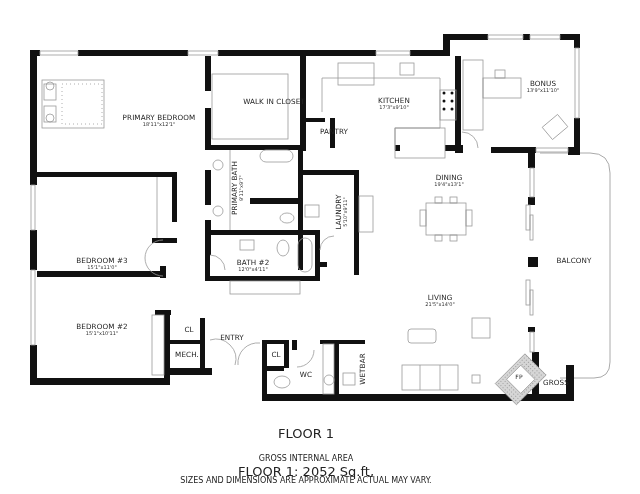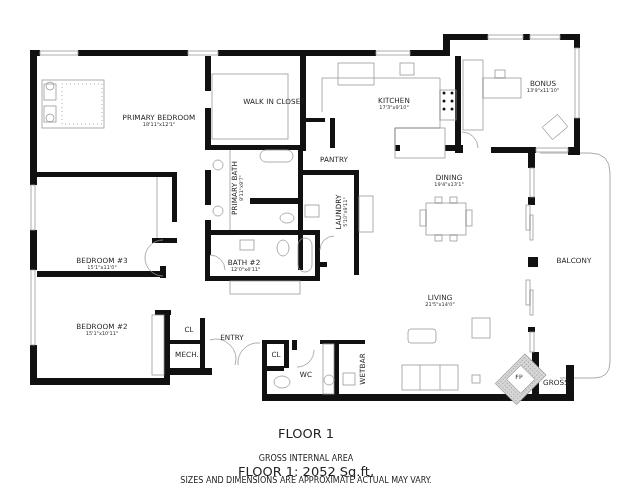"PANTRY" div.rl { top: 160px -> 132px }
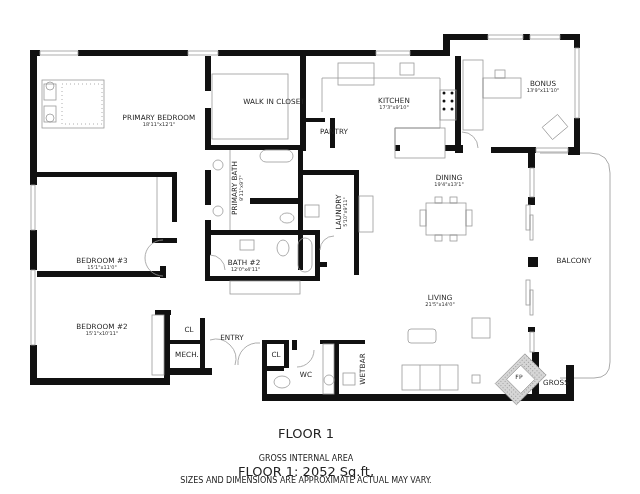"BATH #2" div.rl { left: 244px -> 253px; text-align: right -> none }
